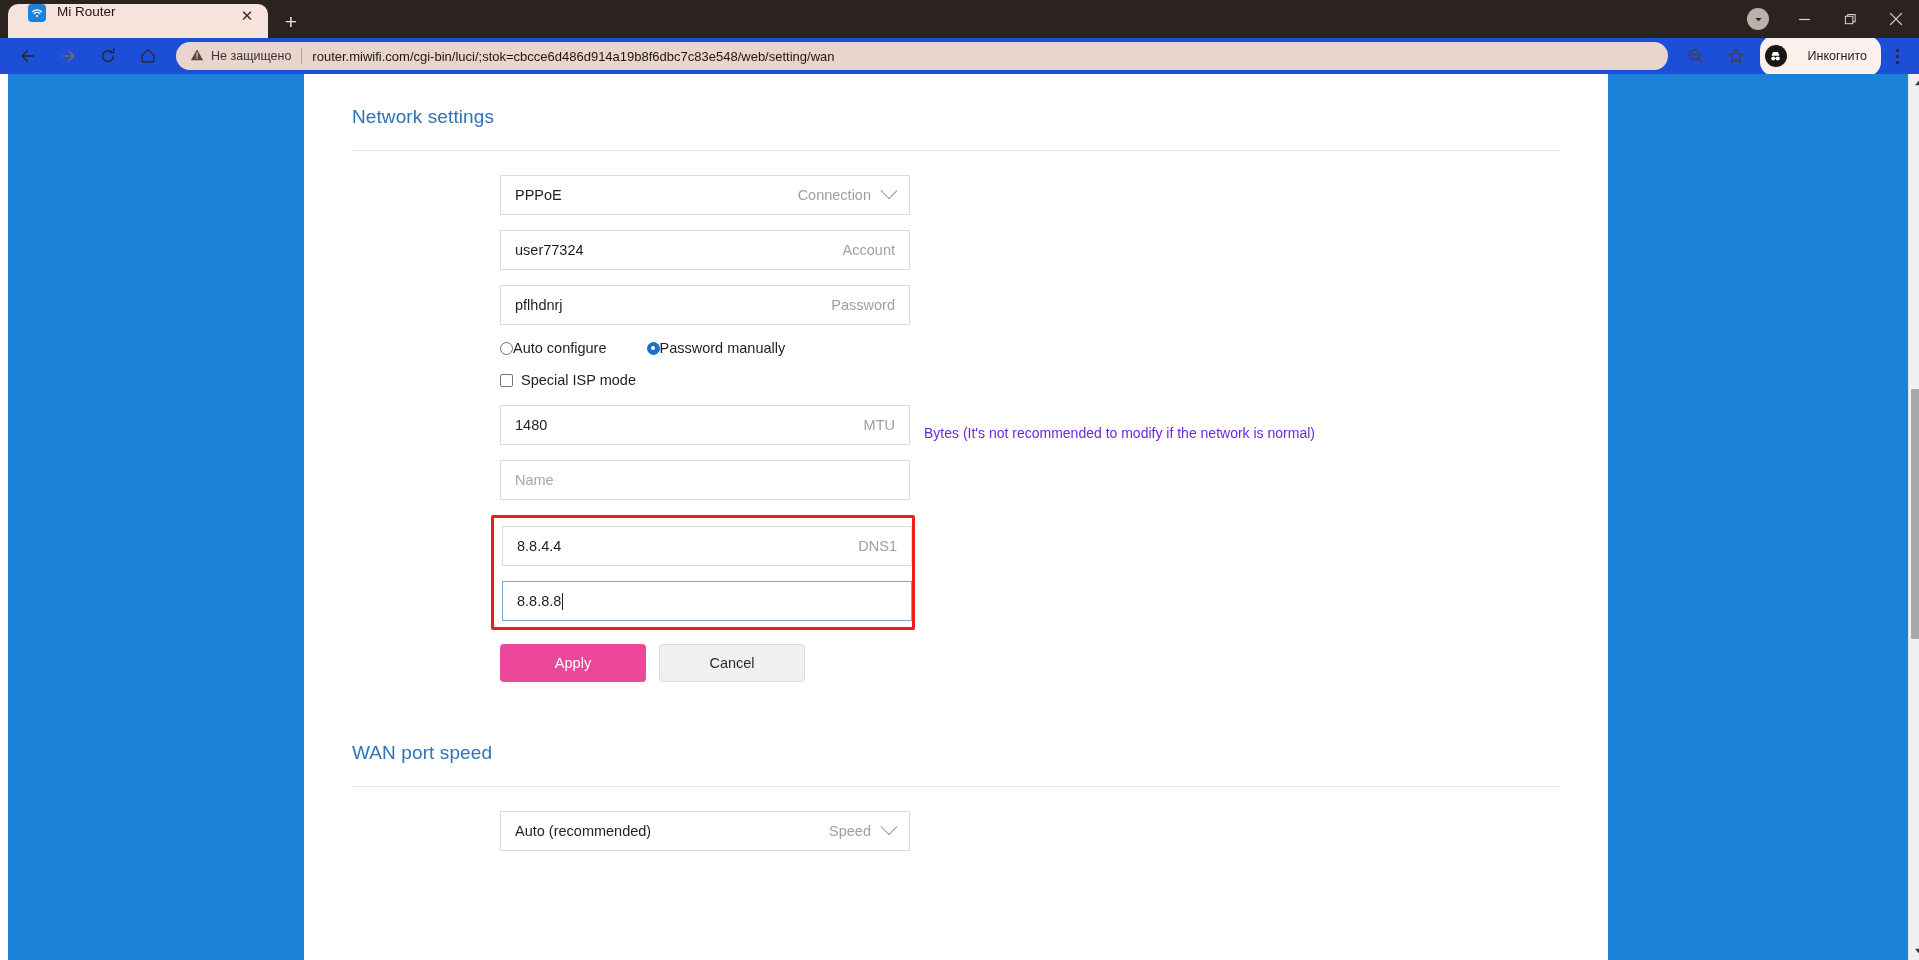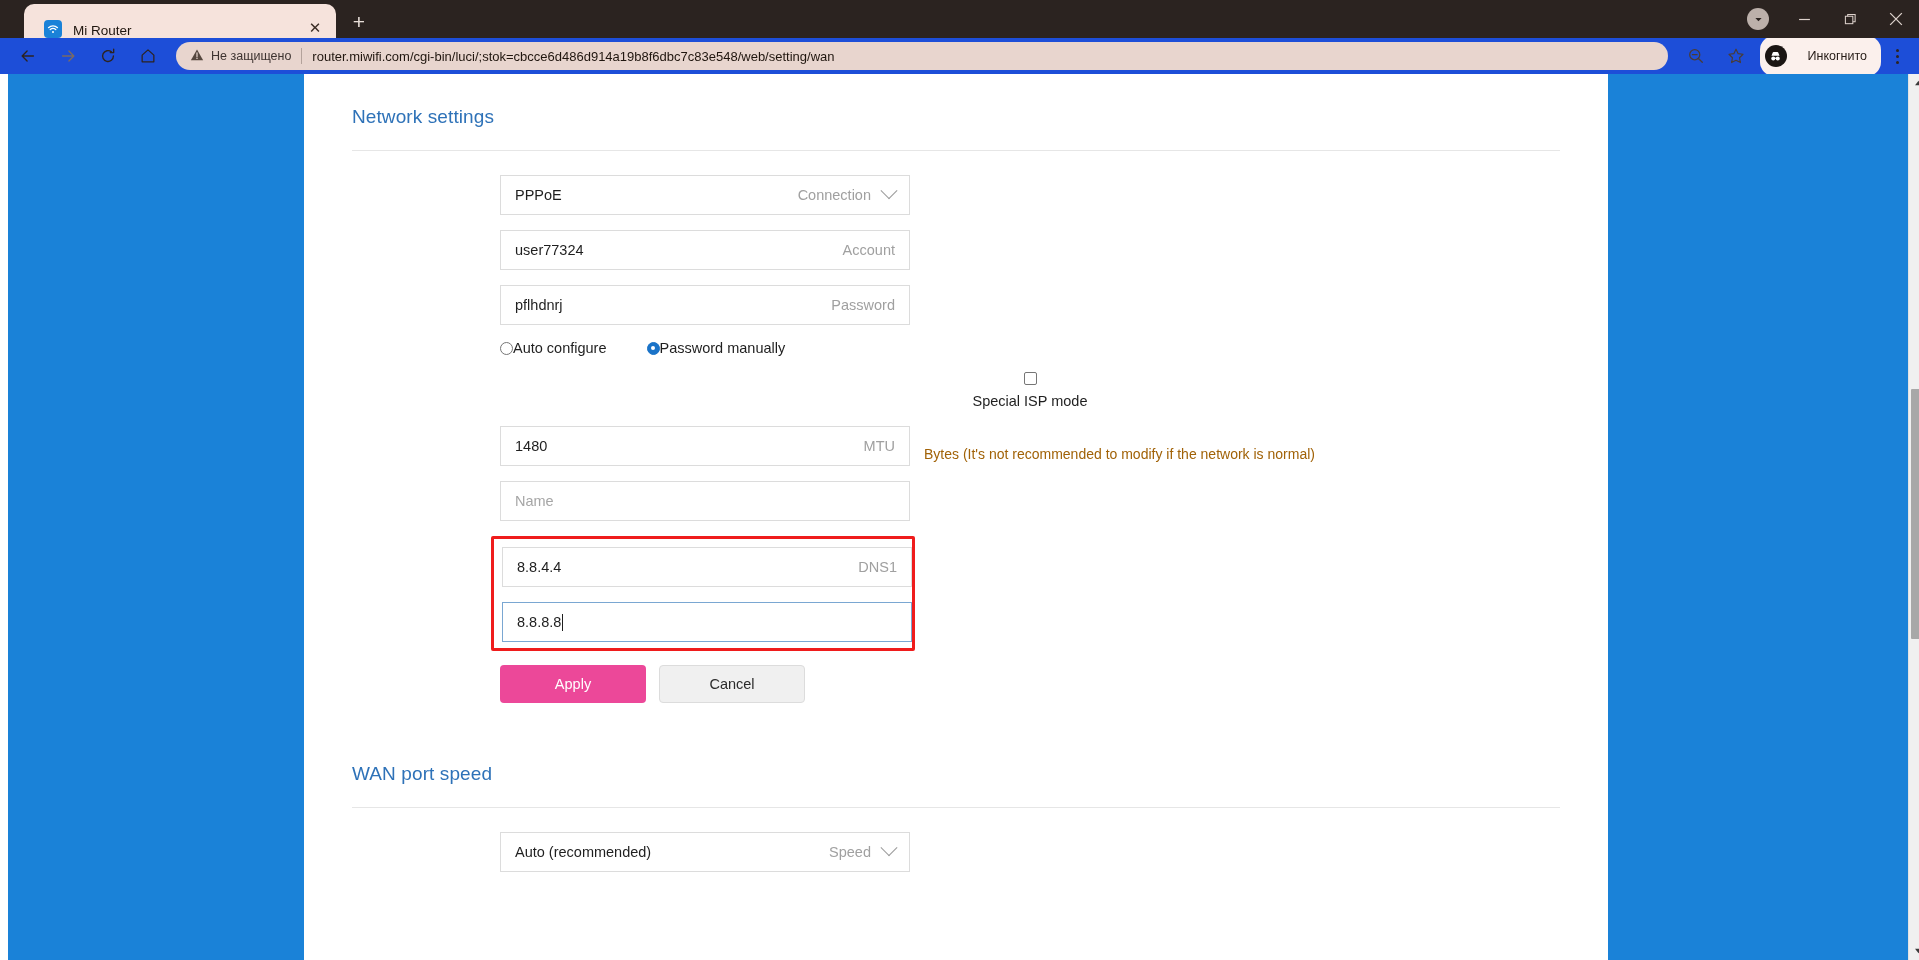"Mi Router" .tab { align-items: flex-end -> flex-start; margin-left: 24px -> 8px; width: 312px -> 260px }
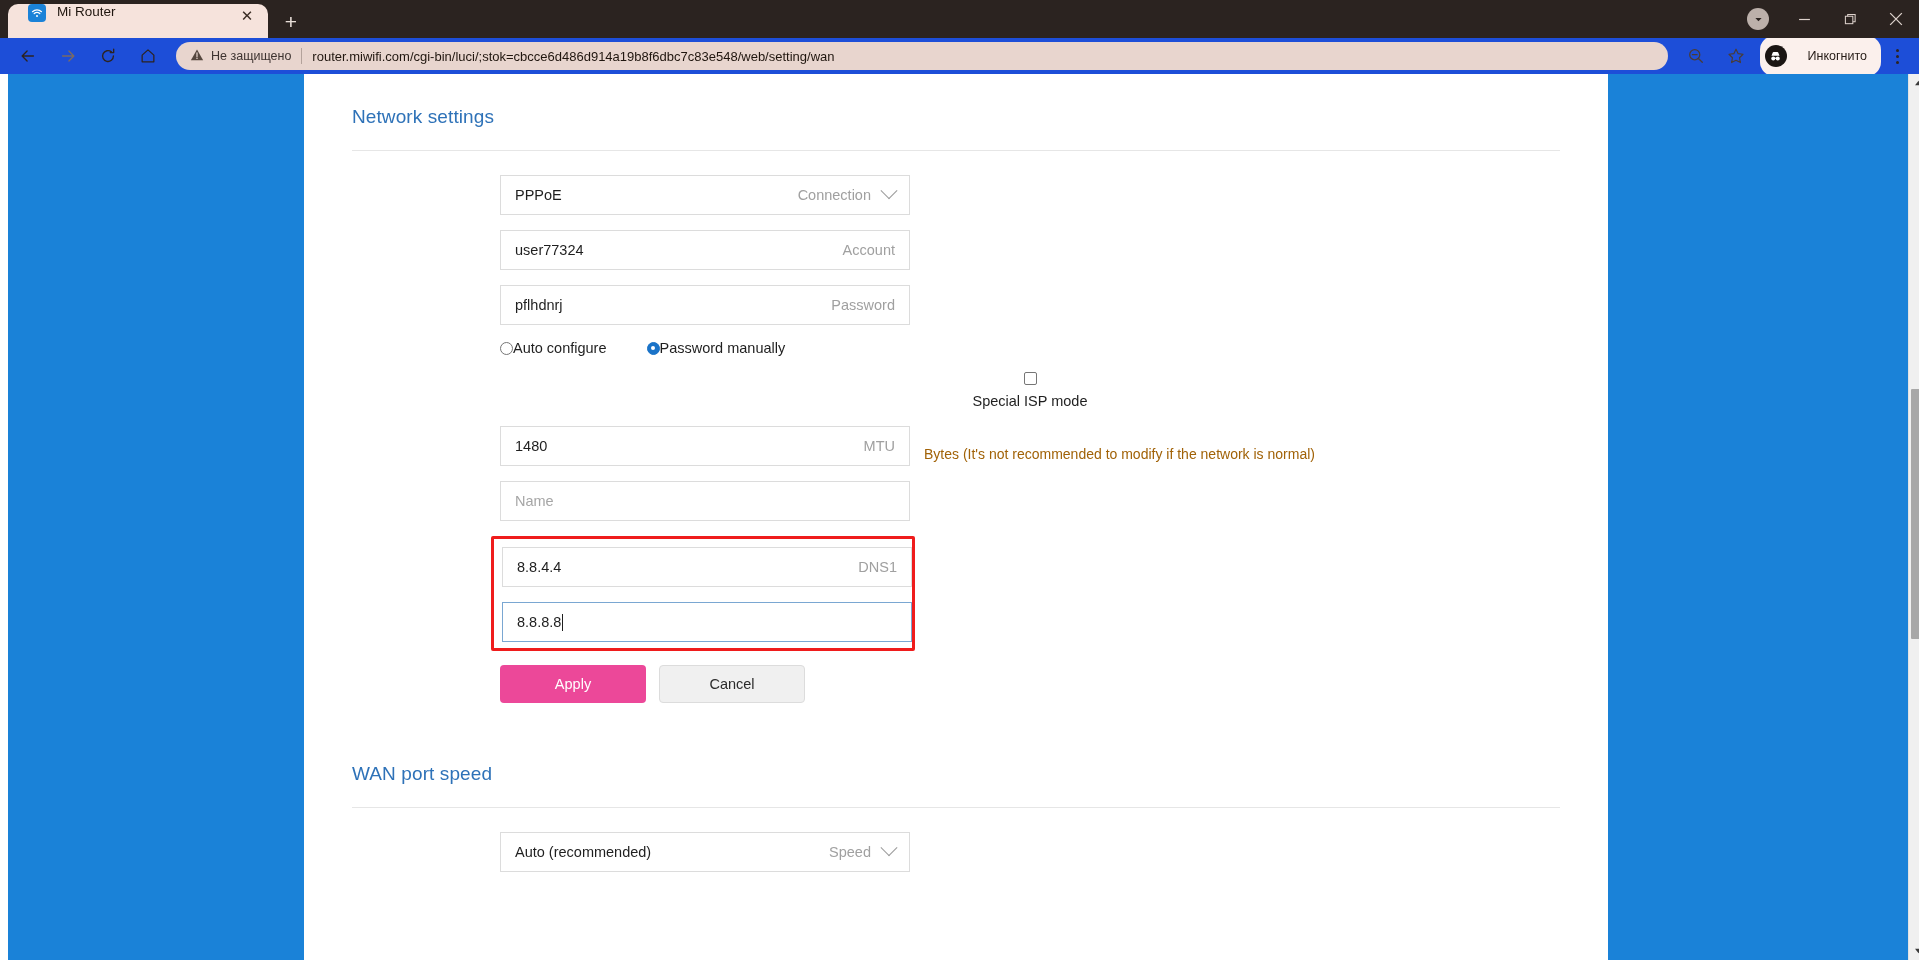"Special ISP mode" .checkbox-row { flex-direction: column -> none }
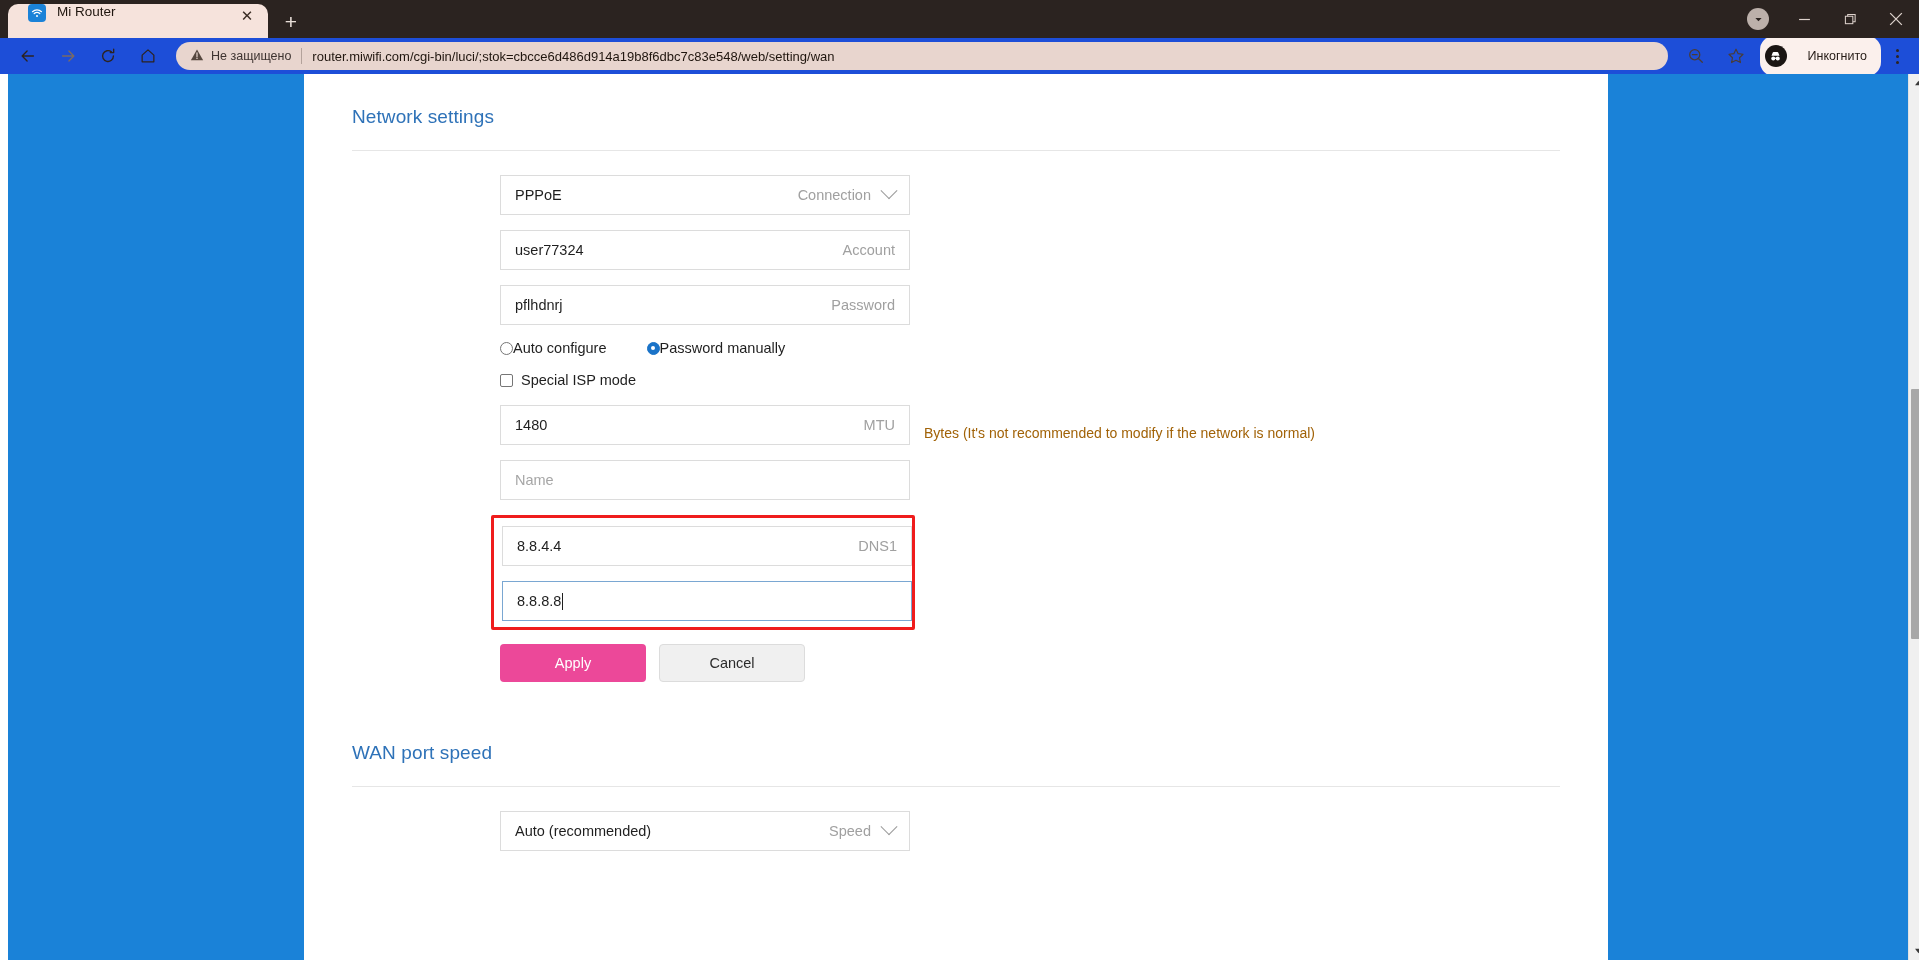"Bytes (It's not recommended to" .hint { color: #a16207 -> #6d28d9 }
